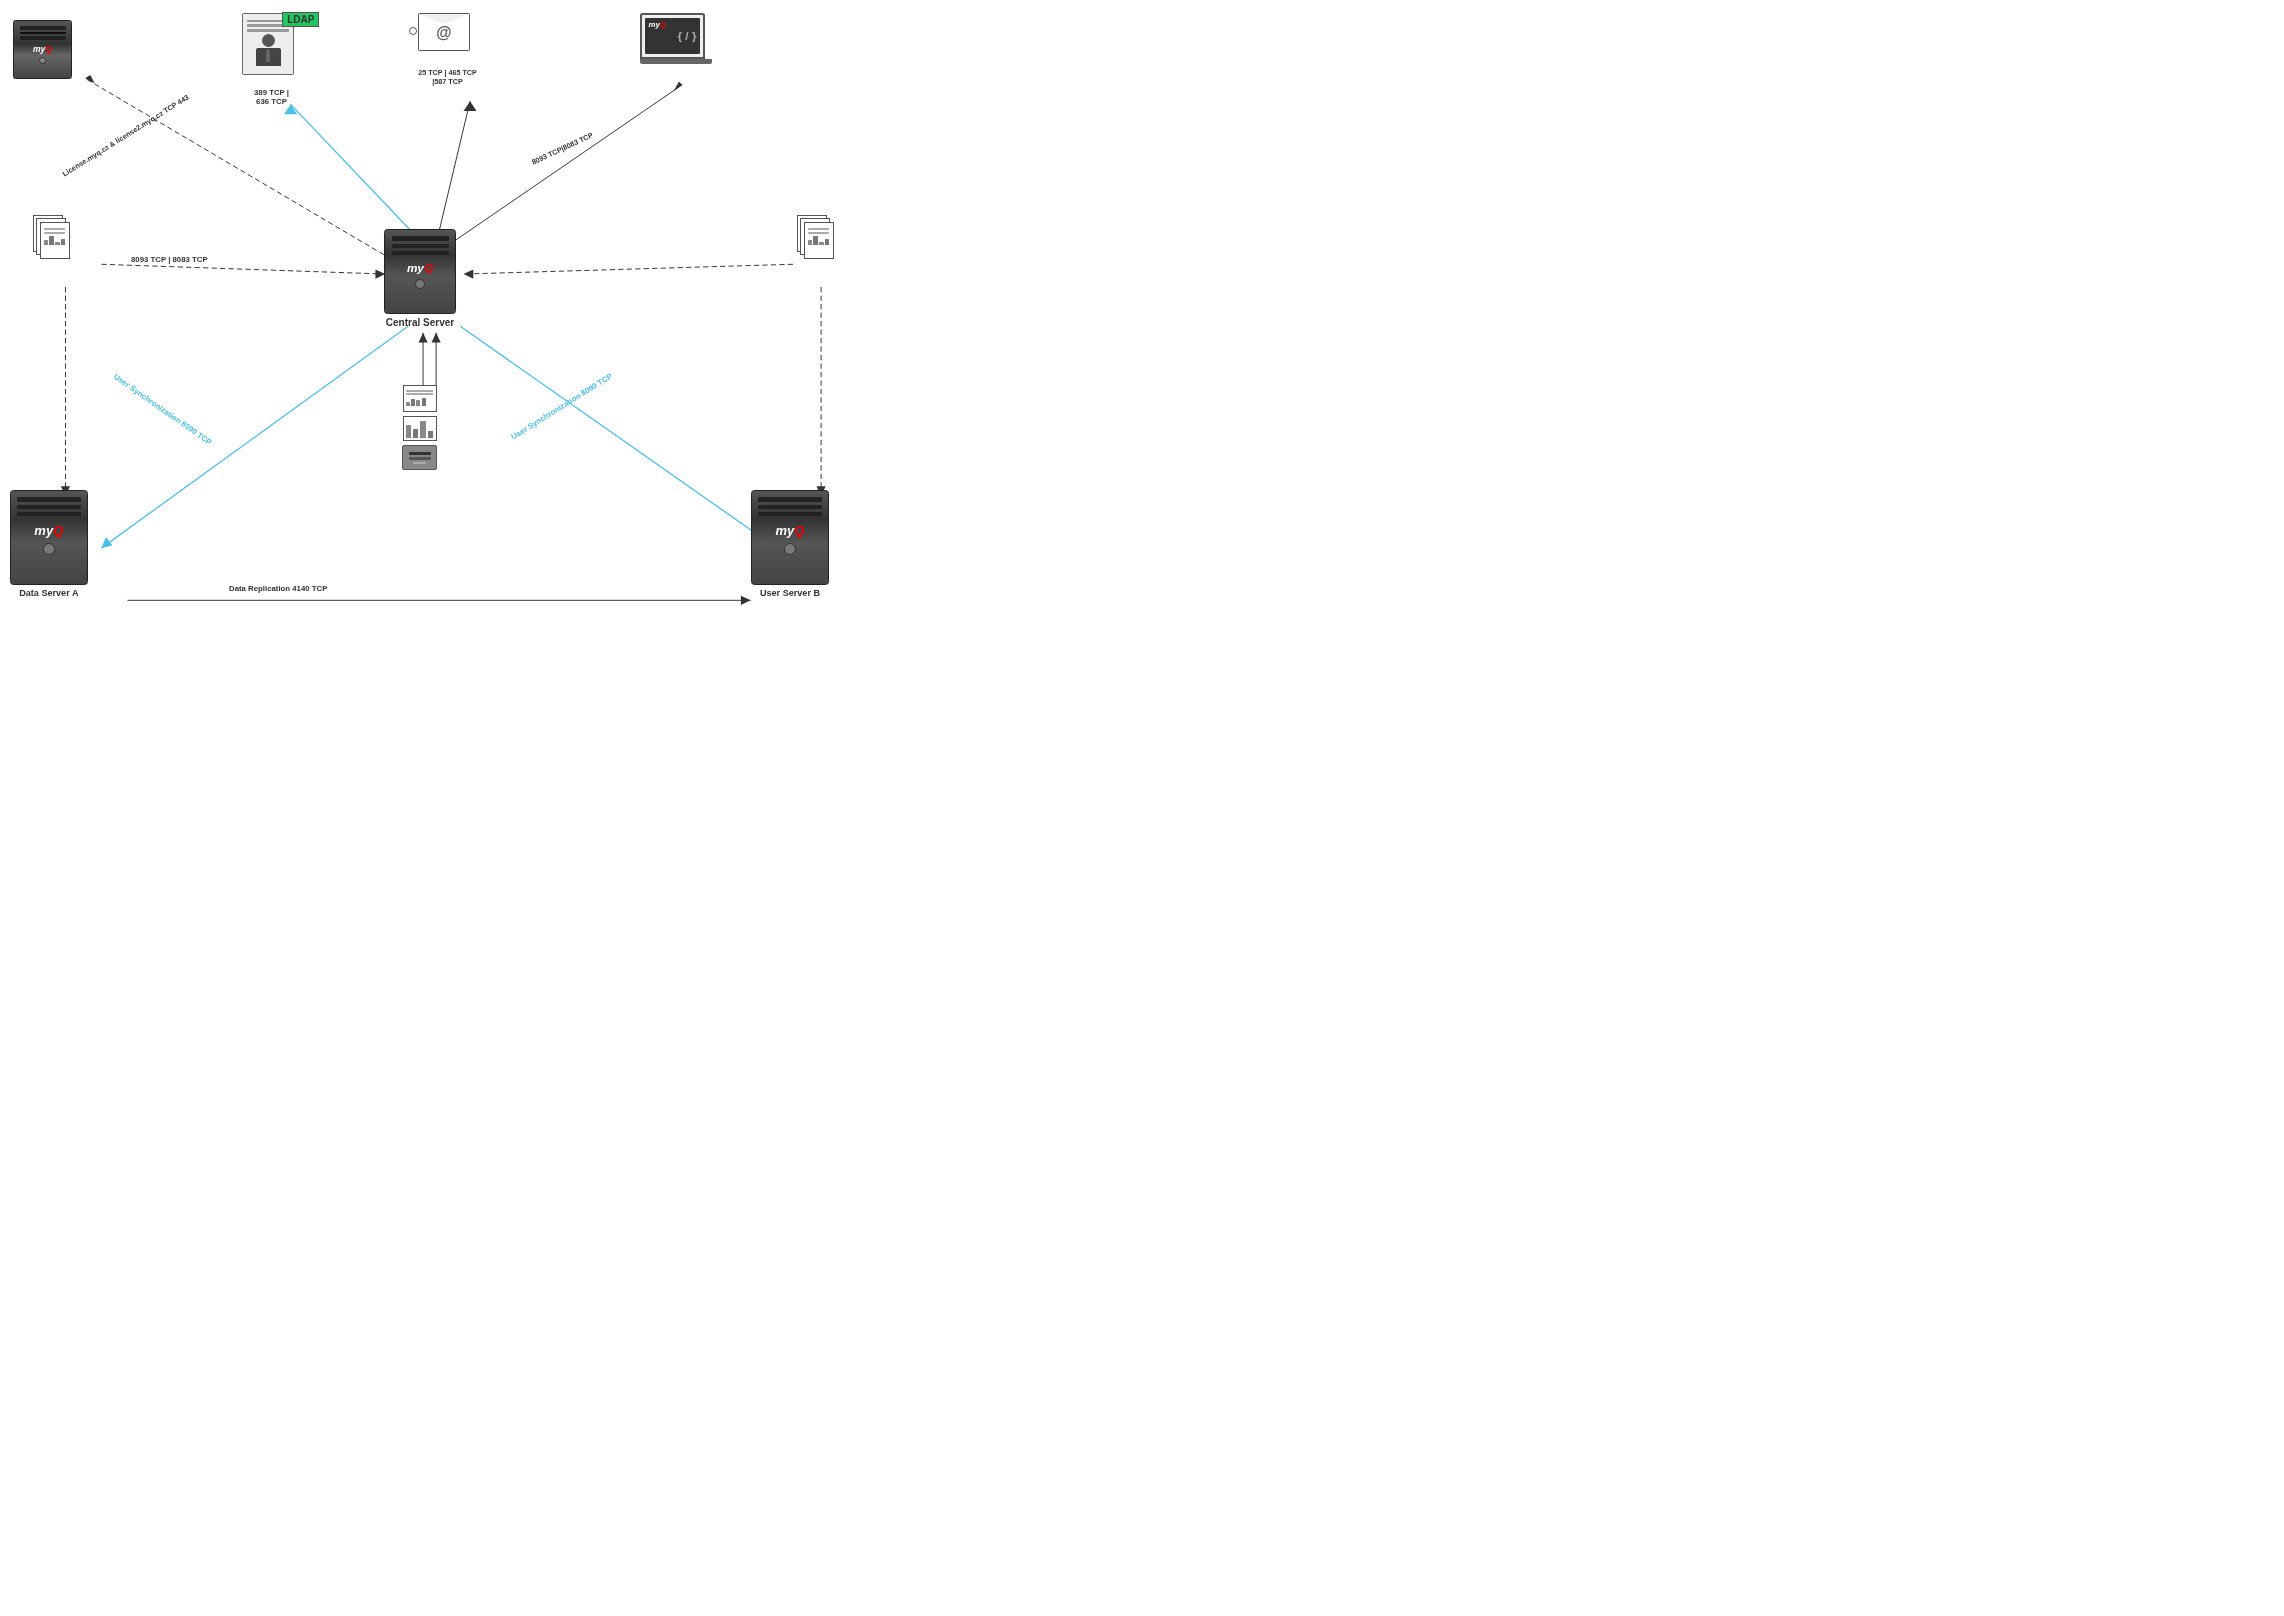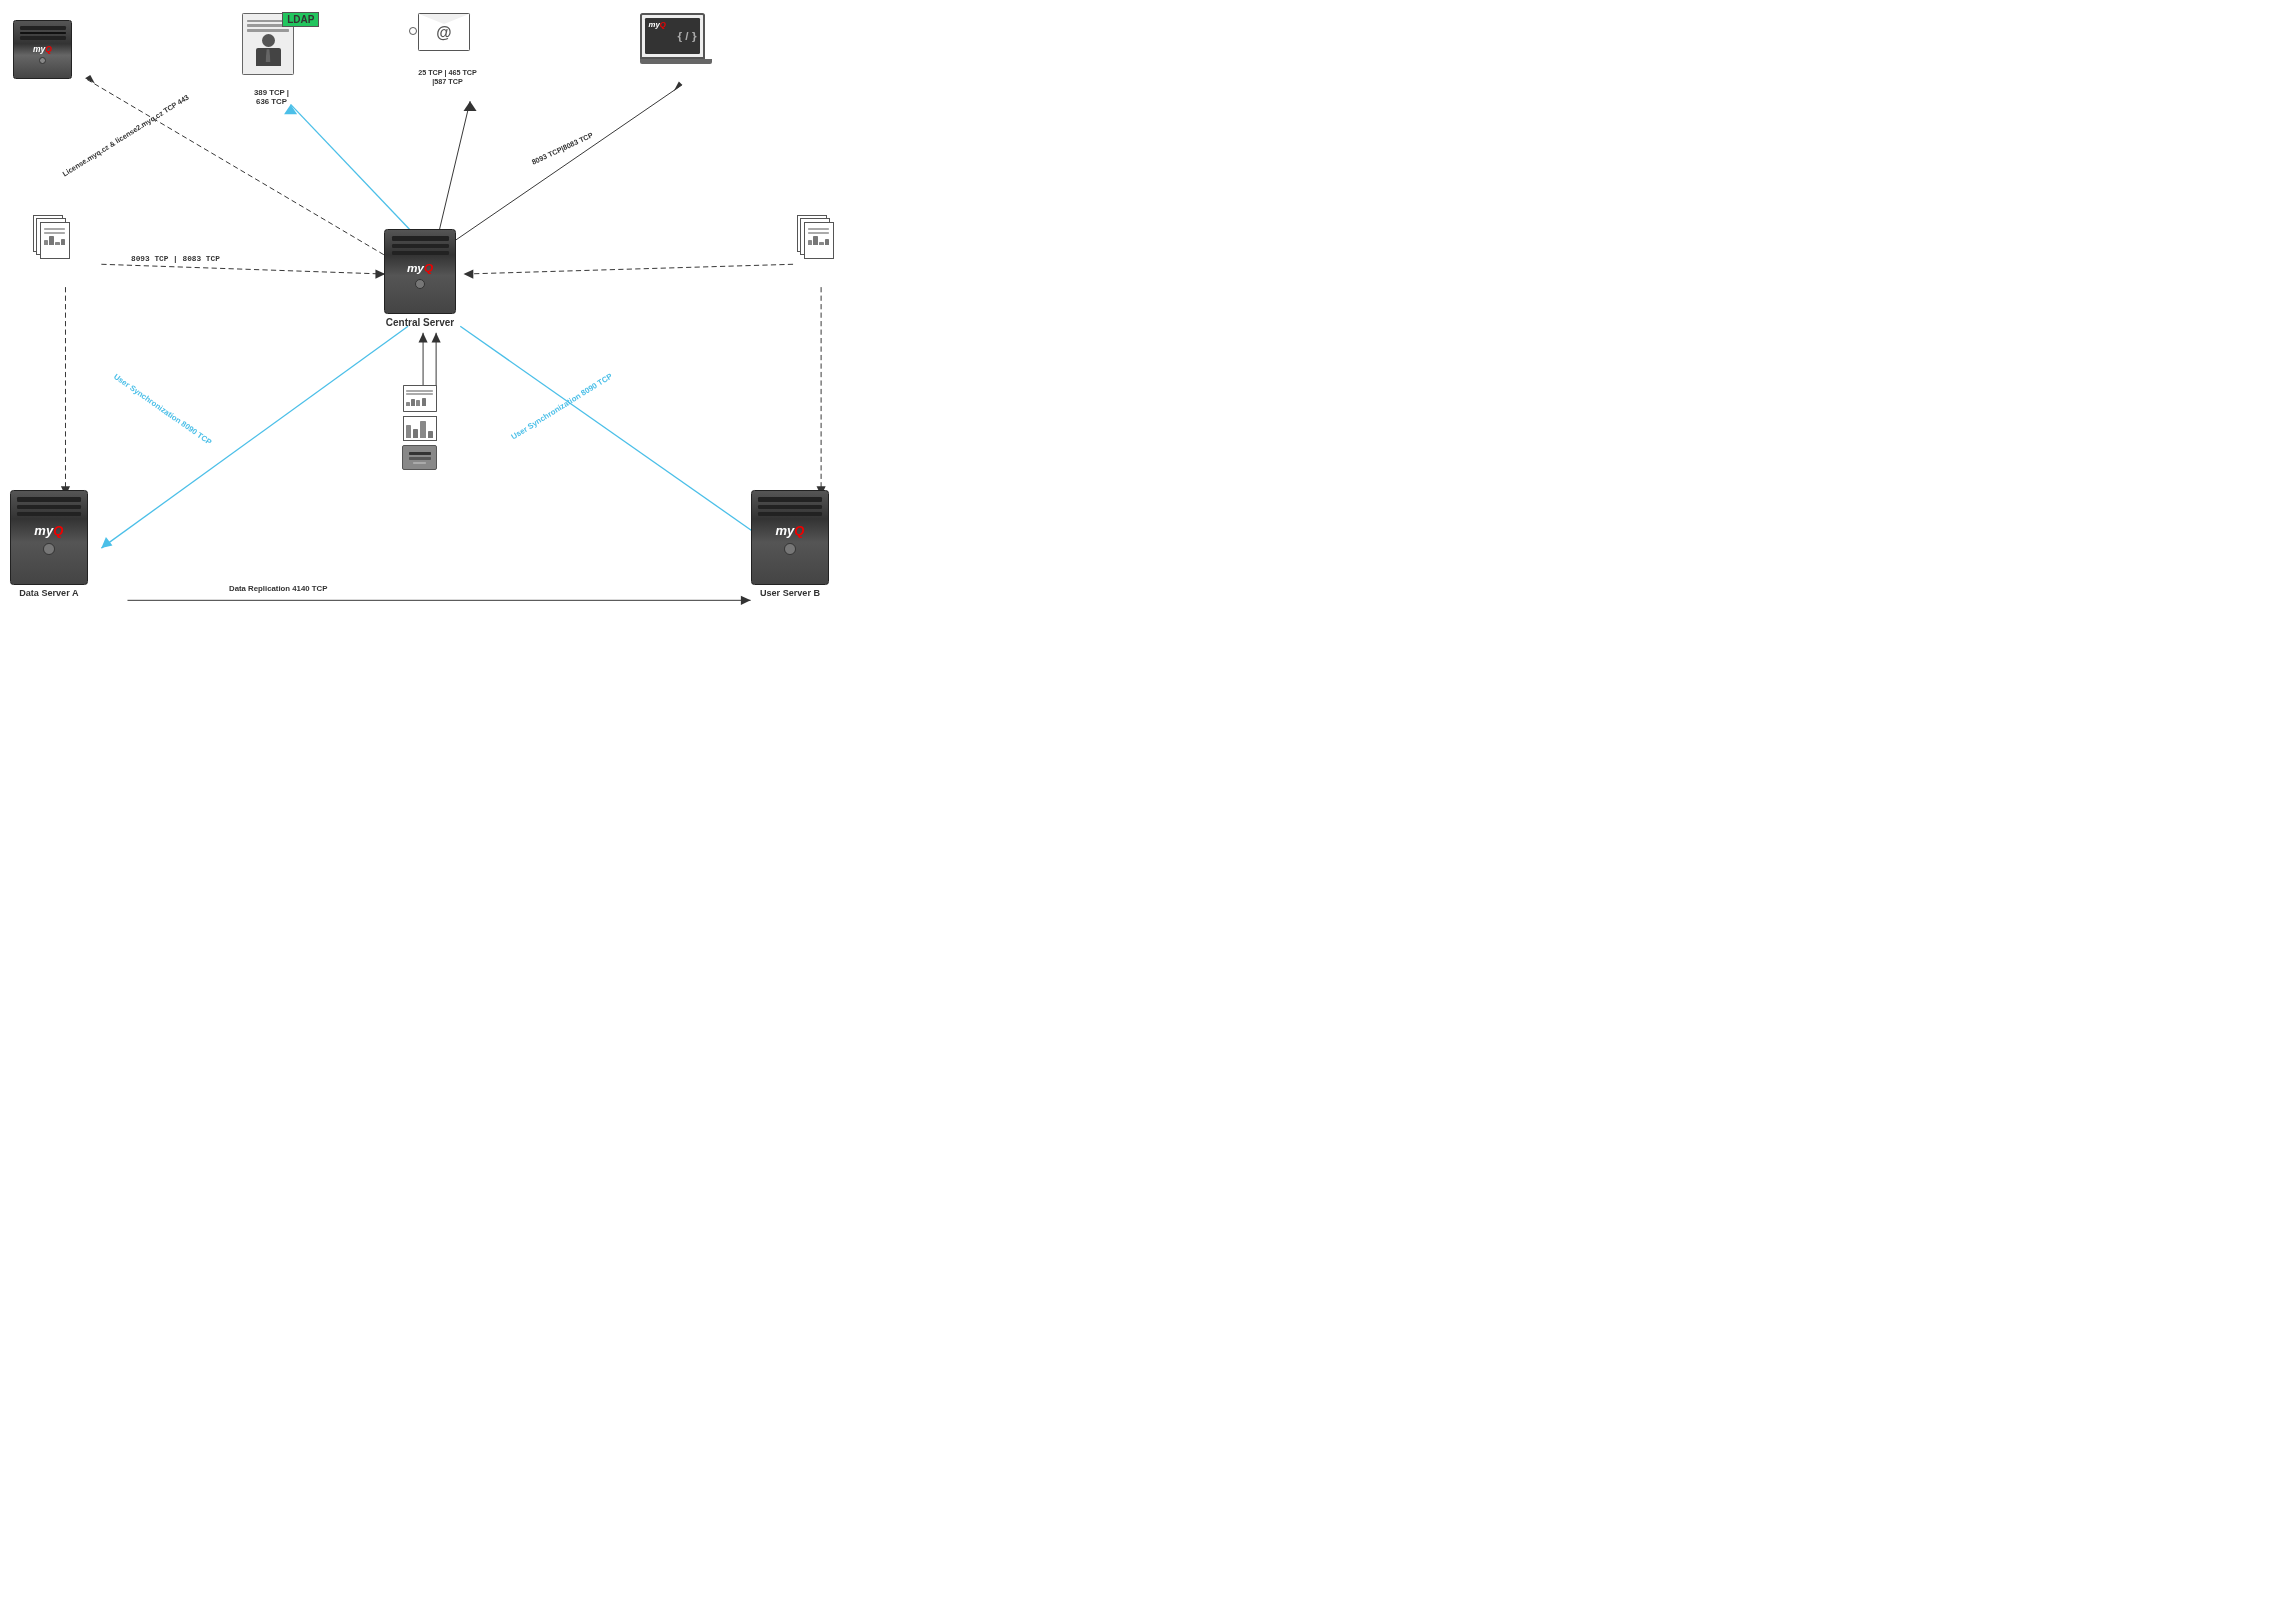"8093 TCP | 8083 TCP" div { font-family: Liberation Mono, monospace -> none }
